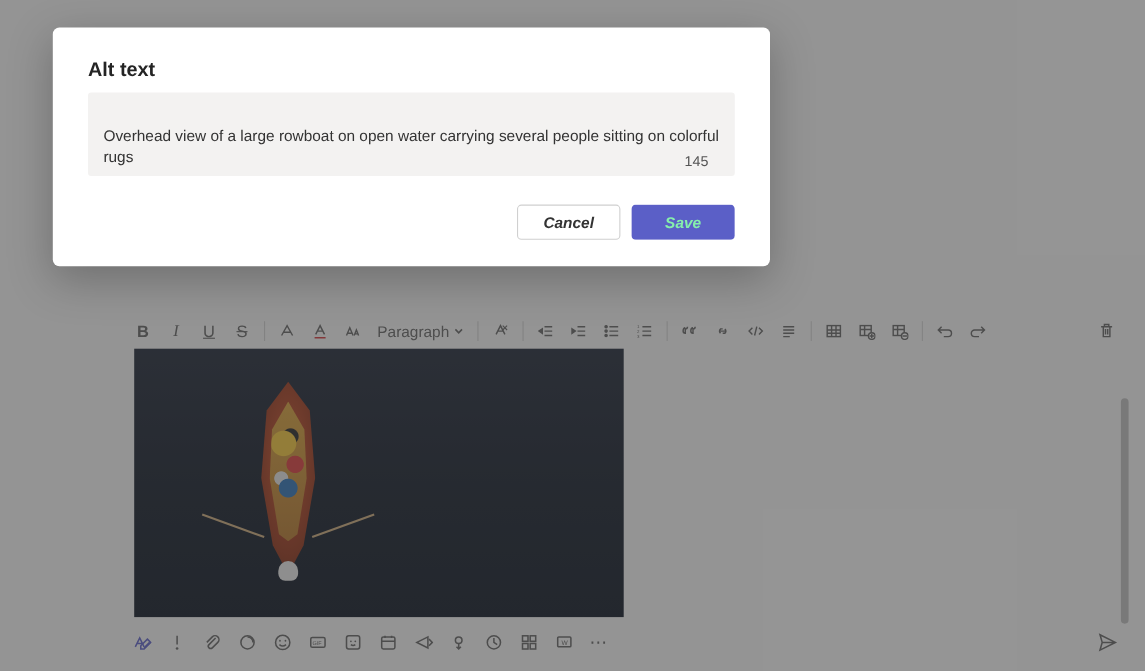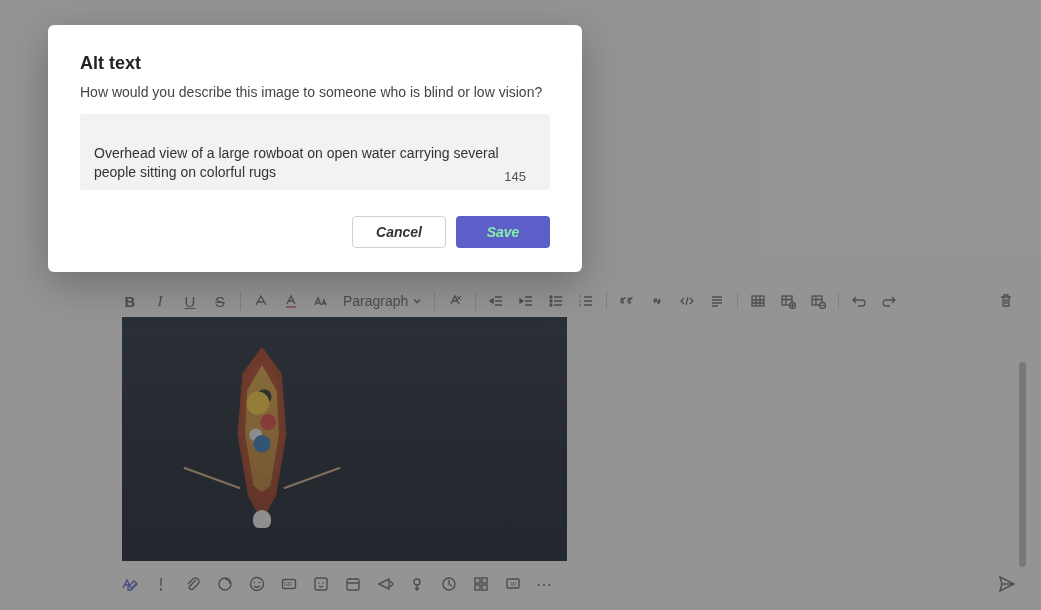"Alt text" .dialog { width: 534px -> 652px }
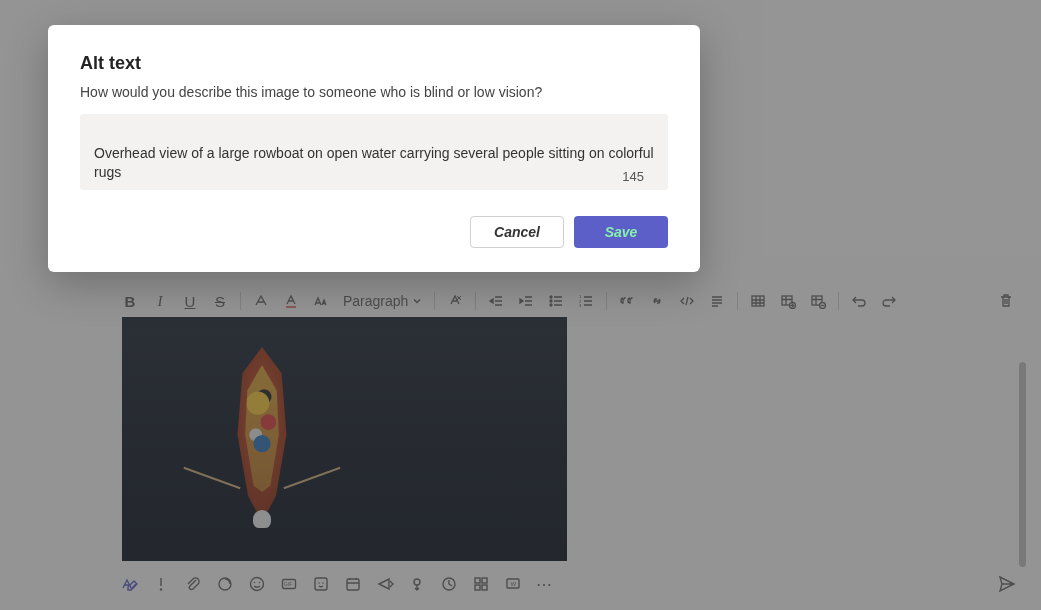"How would you describe this" p.prompt { html: <p>How would you describe this image to someone who is blind or low vision?</p> -> none }
